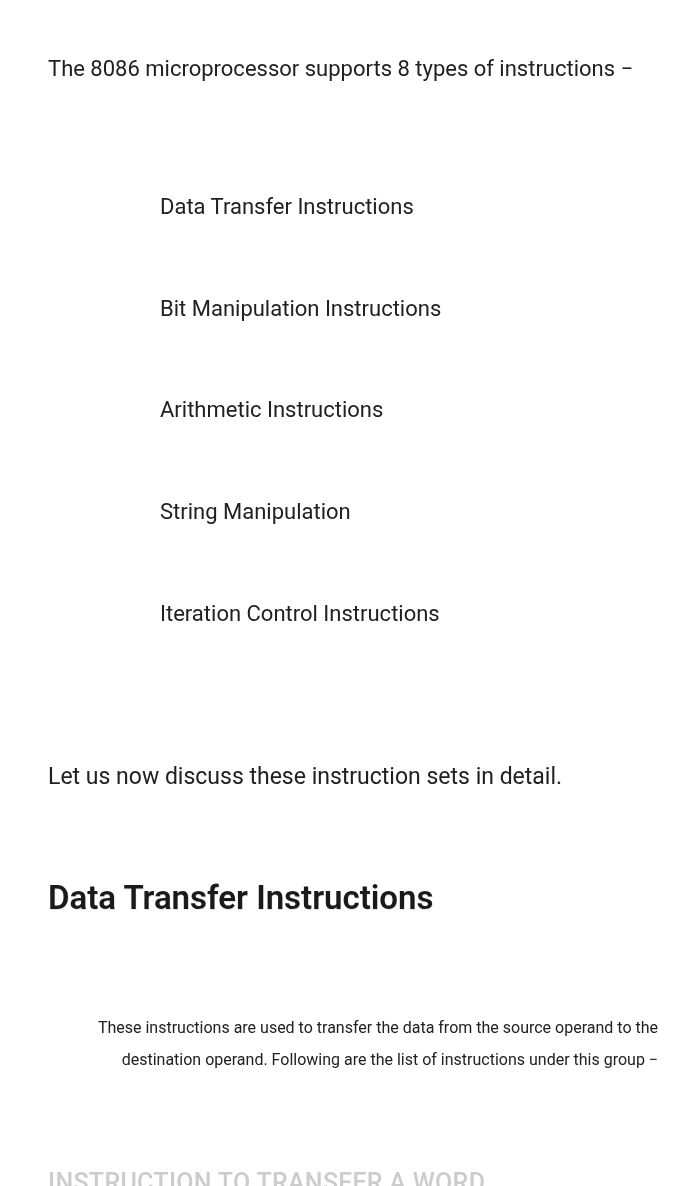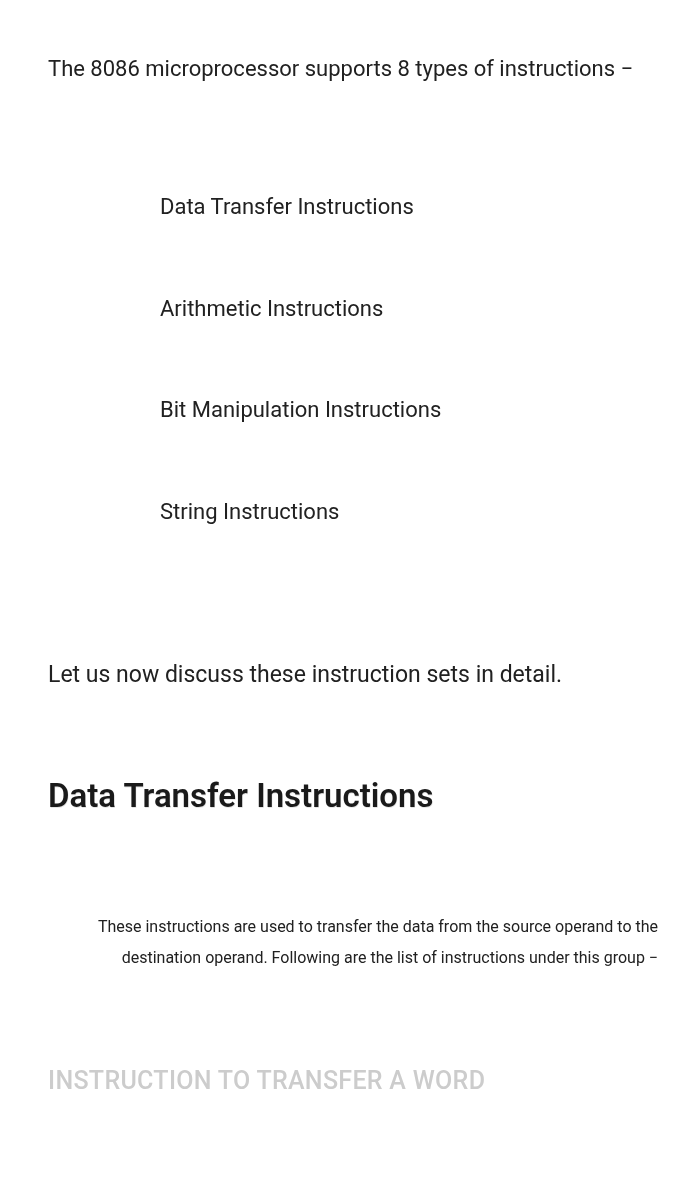"Arithmetic Instructions" li { order: before "Bit Manipulation Instructions" -> after "Bit Manipulation Instructions" }
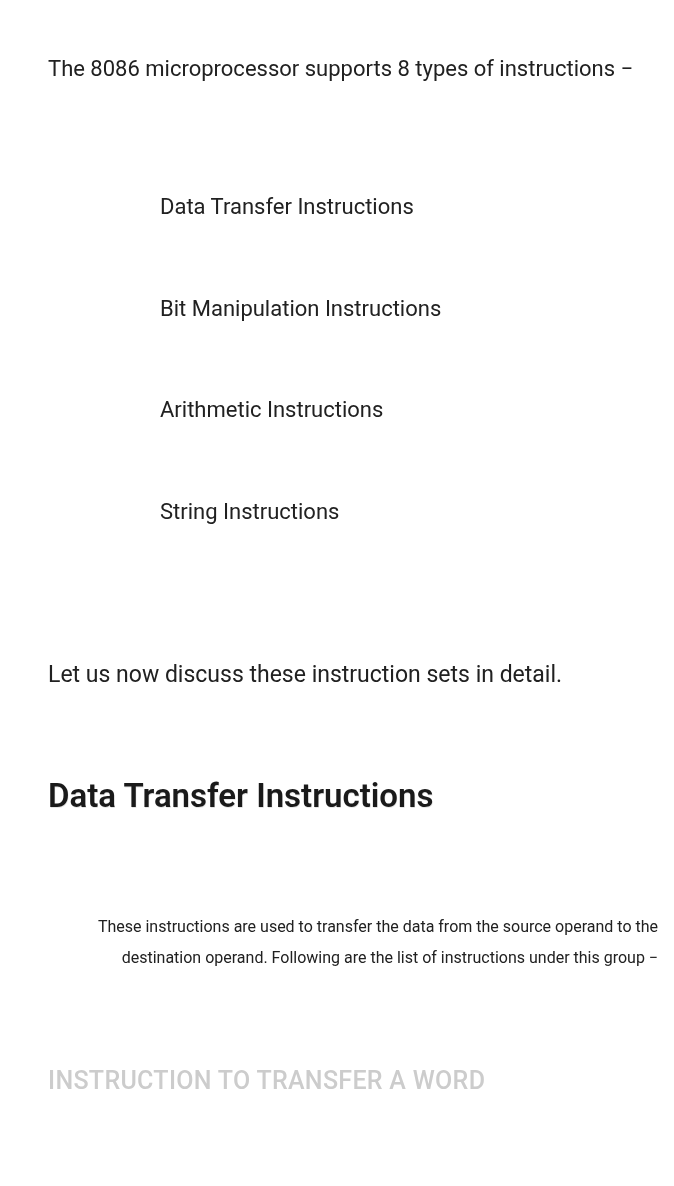"String Instructions" li { text: Instructions -> Manipulation }
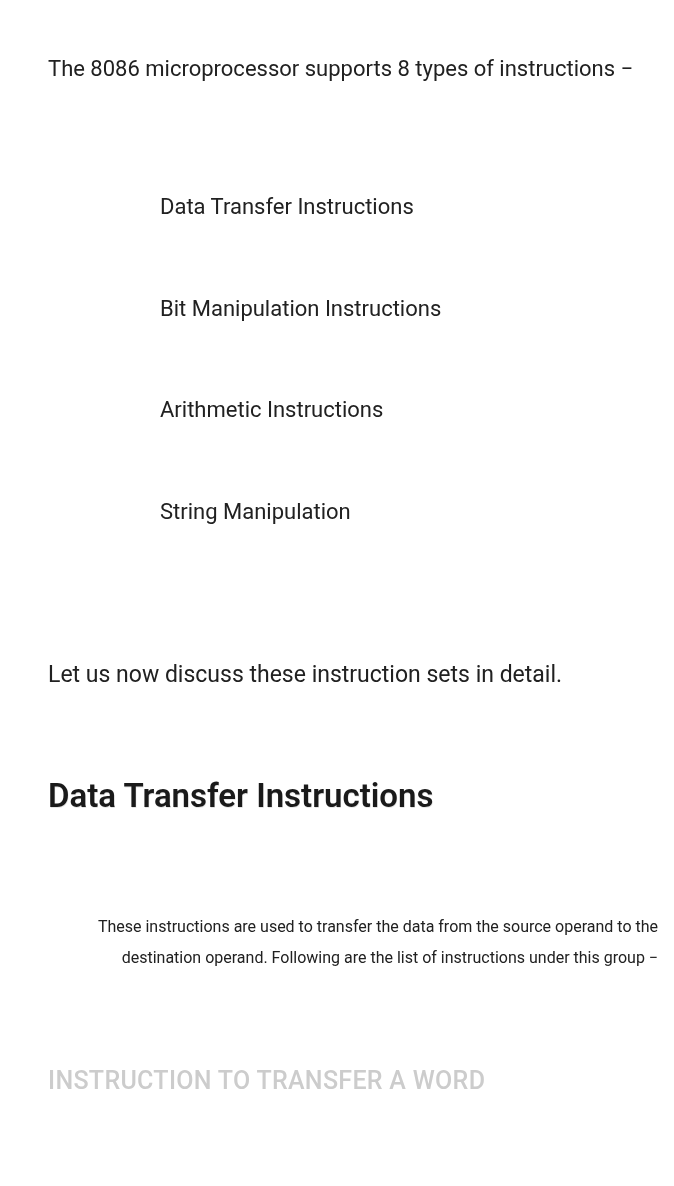"Iteration Control Instructions" li { html: none -> <li>Iteration Control Instructions</li> }
